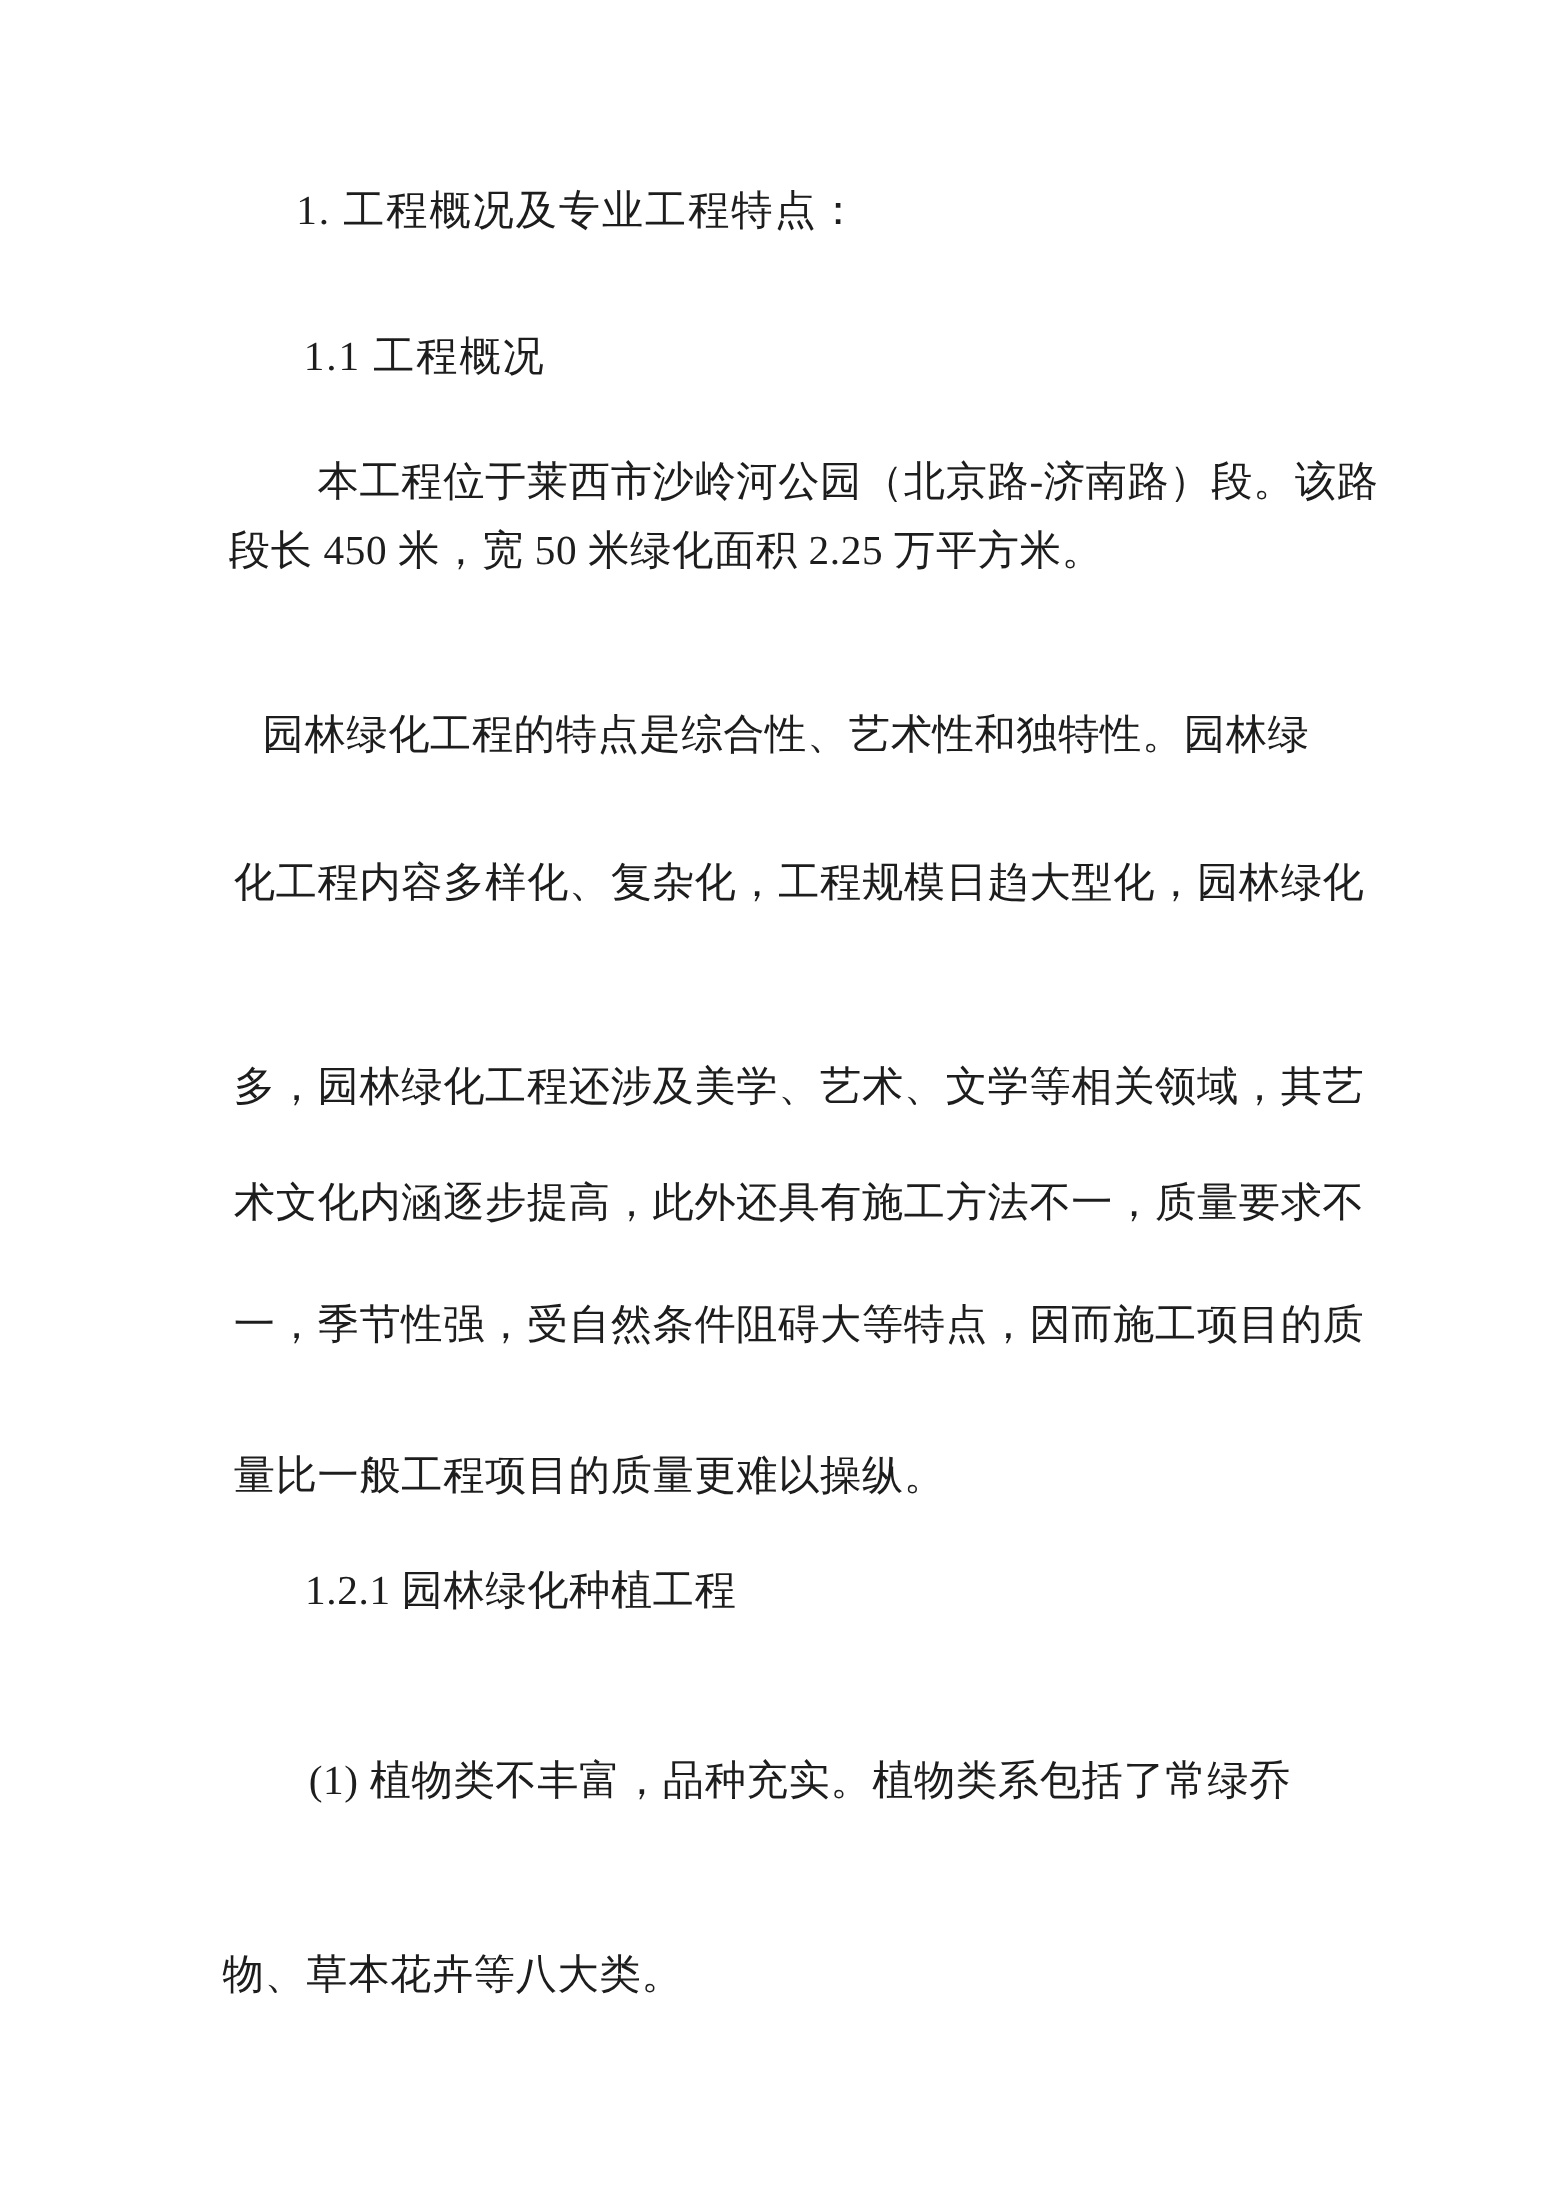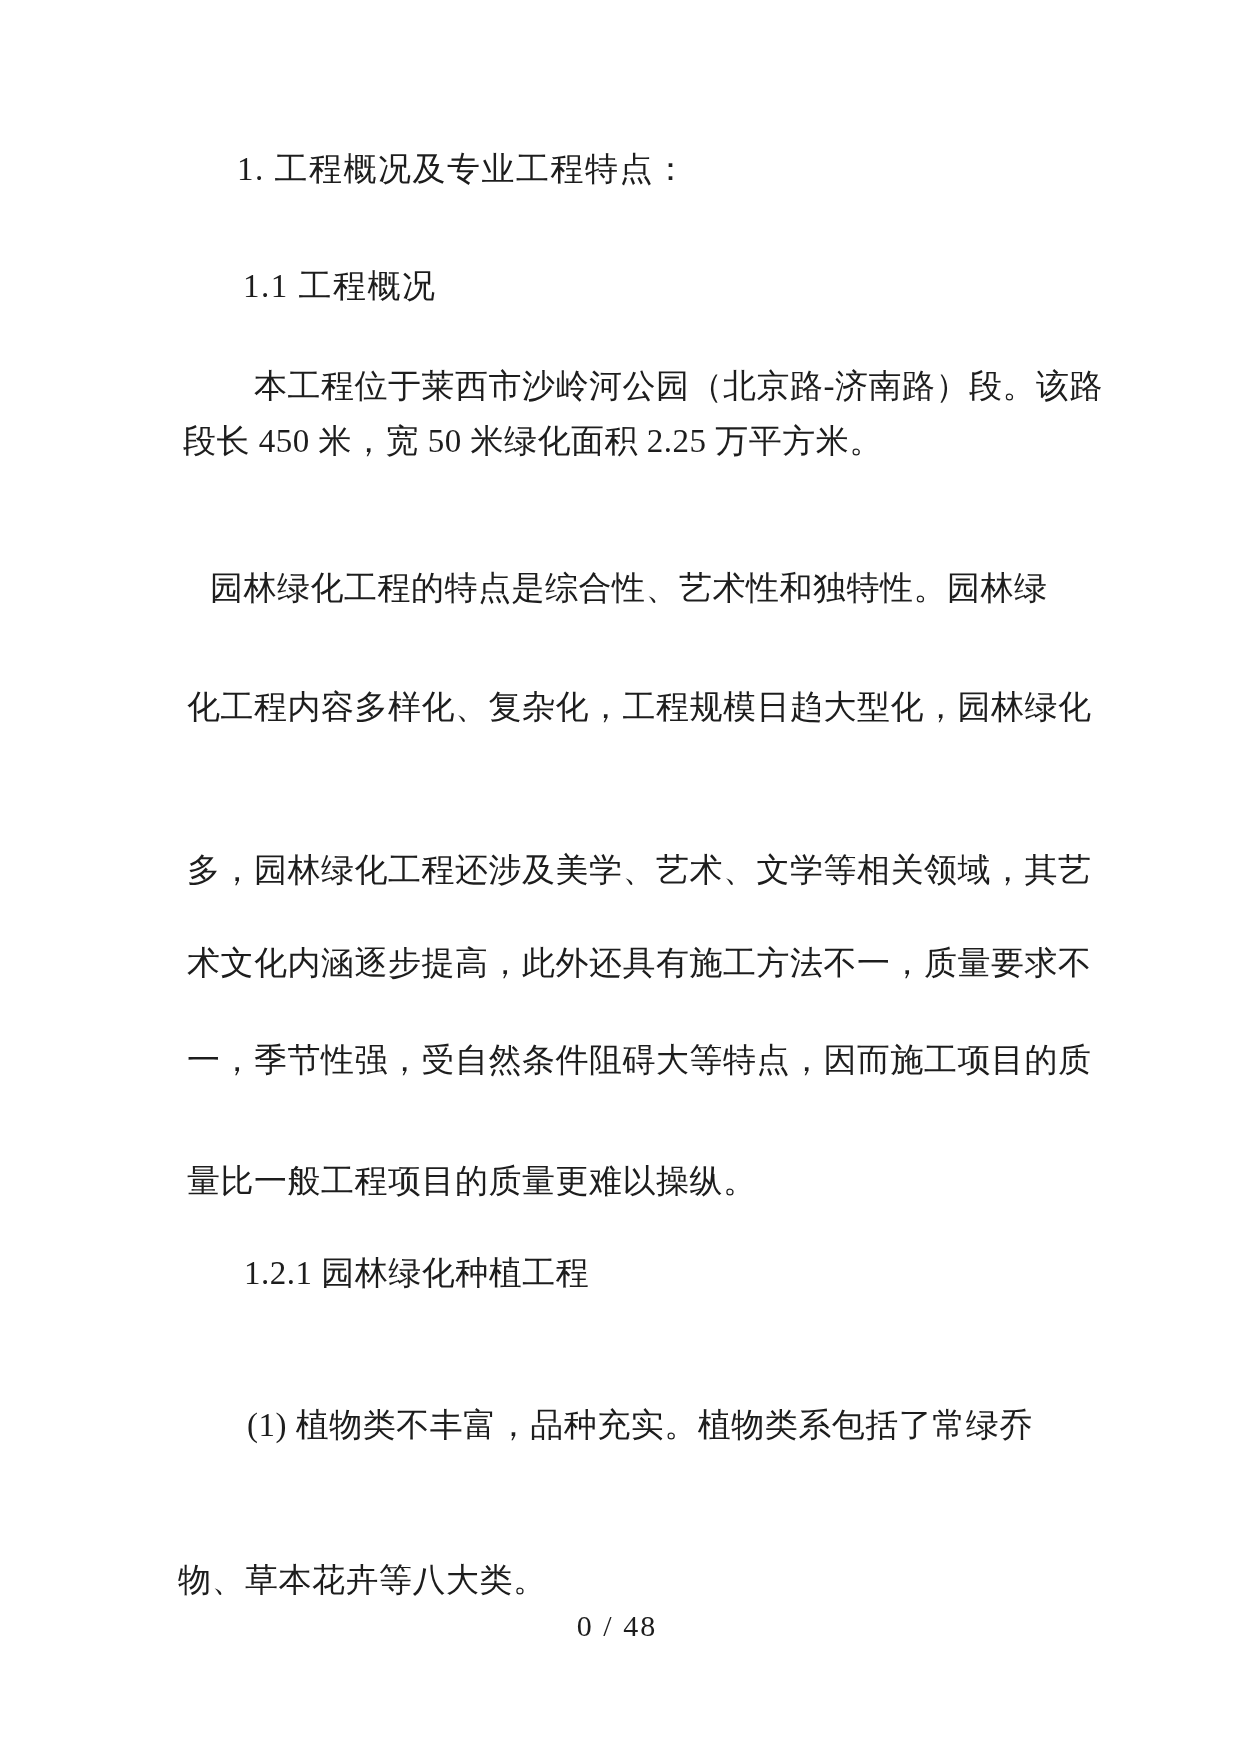"0 / 48" div.footer-line { html: <div>0 / 48</div> -> none }
